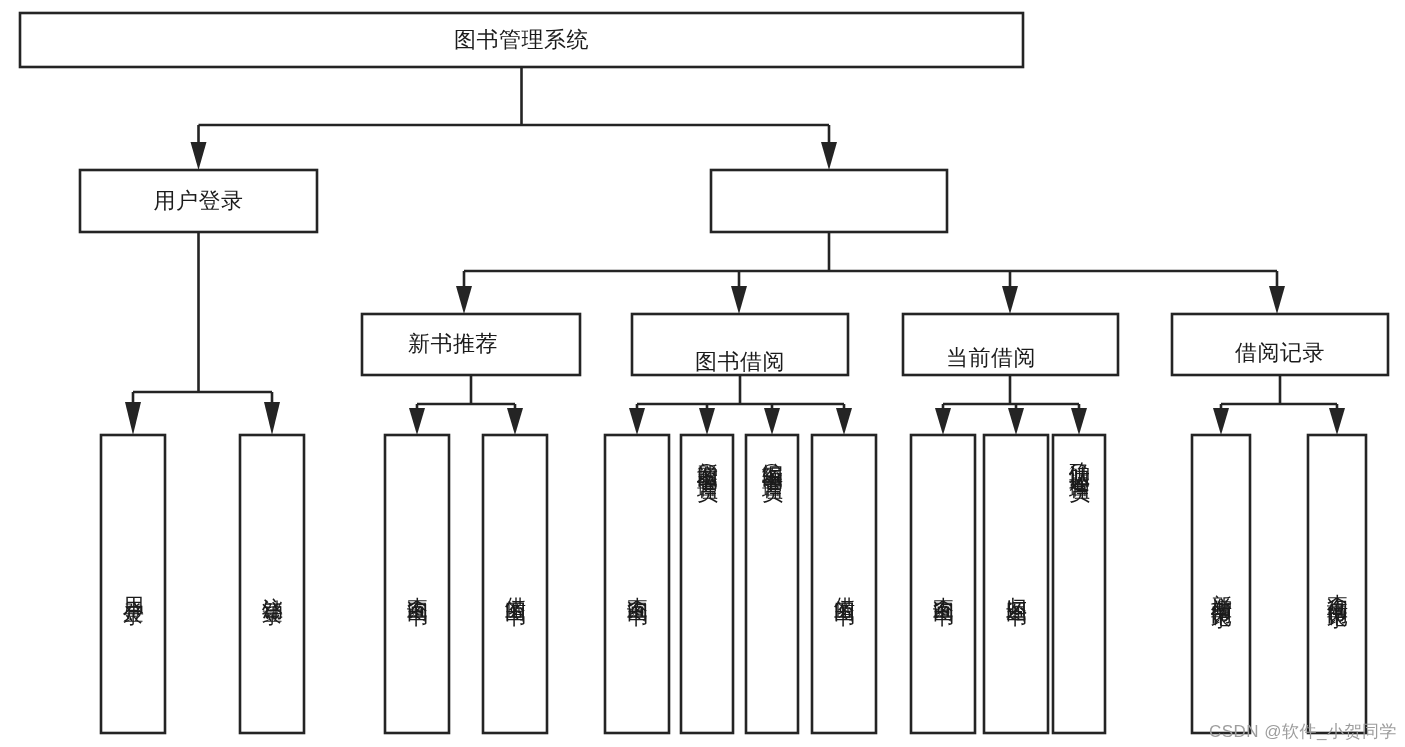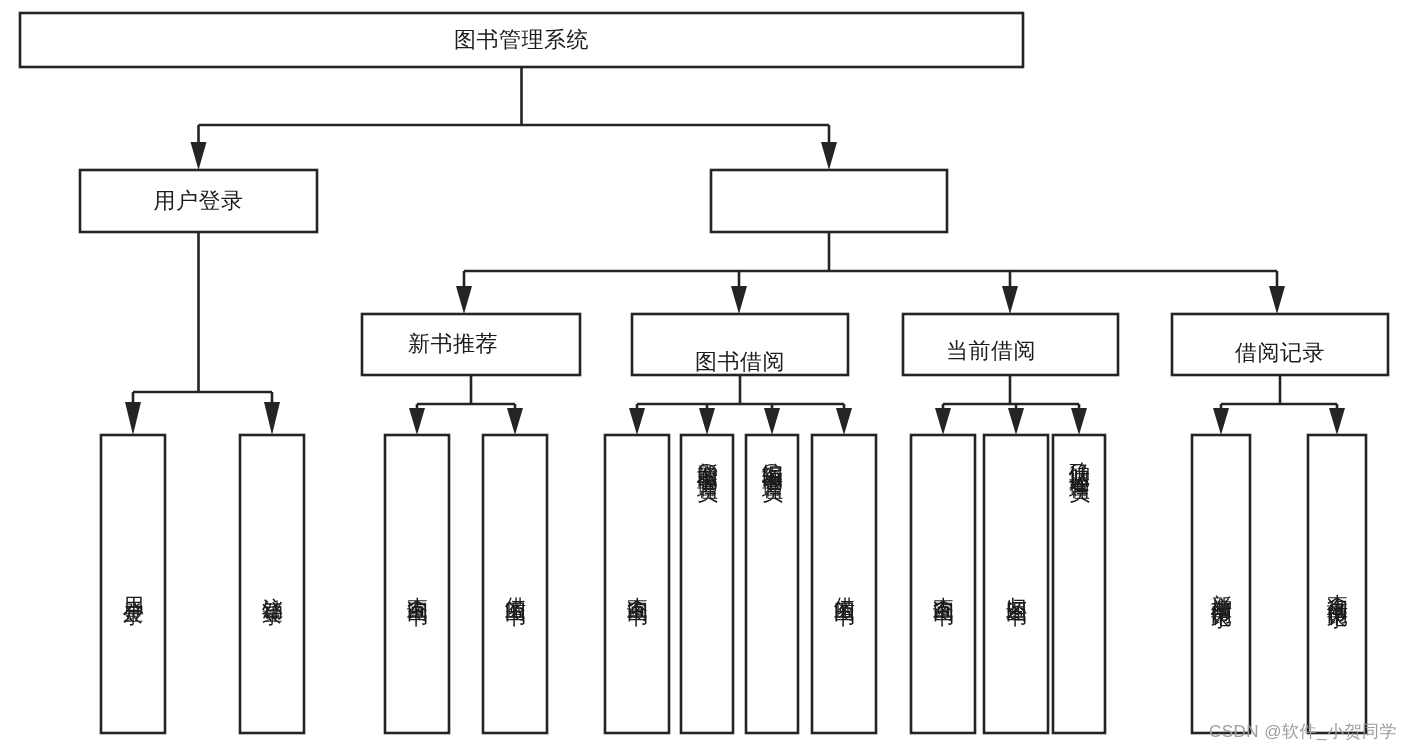"当前借阅" div.node-label { top: 321px -> 328px }
